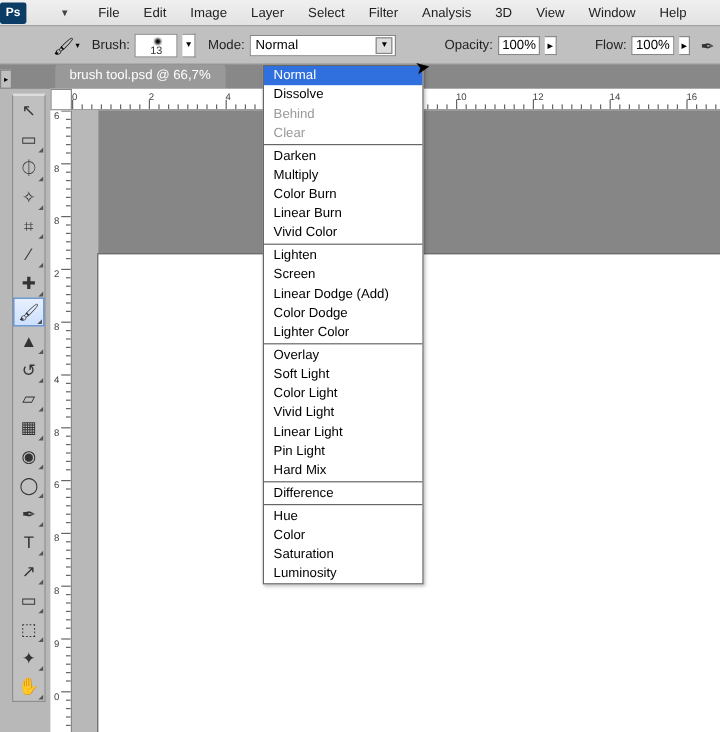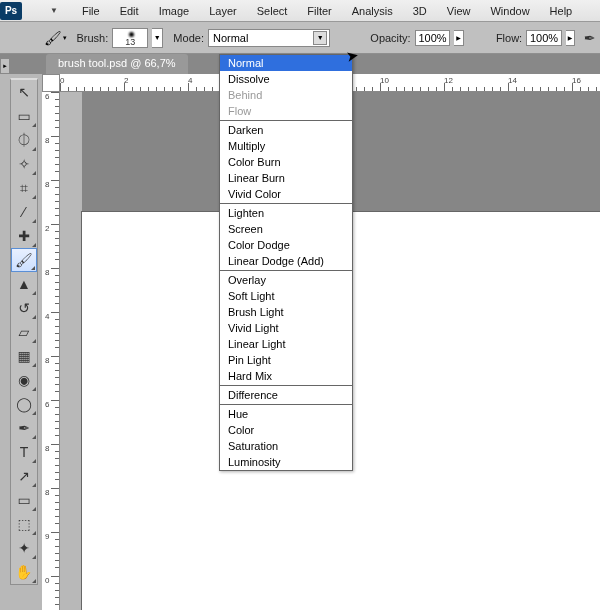"Flow" div.dd-item { text: Flow -> Clear }
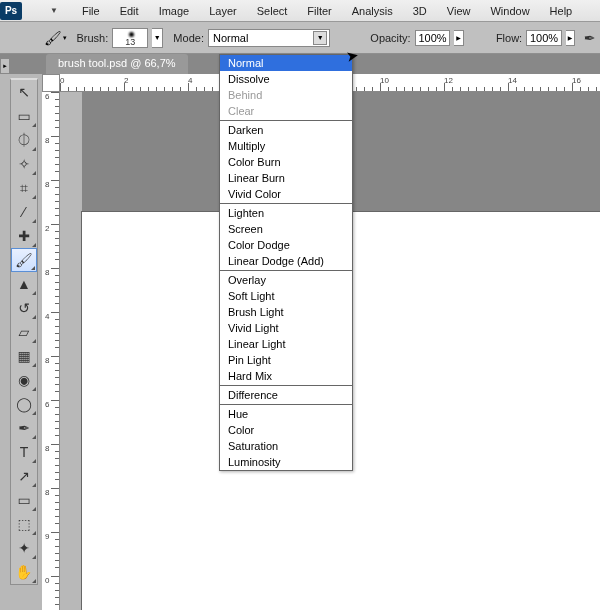"Color Dodge" div.dd-item { order: before "Linear Dodge (Add)" -> after "Linear Dodge (Add)" }
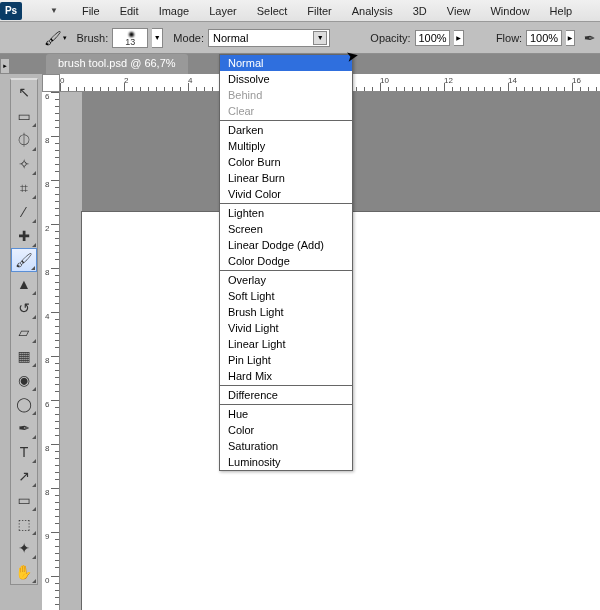"Lighter Color" div.dd-item { html: none -> <div>Lighter Color</div> }
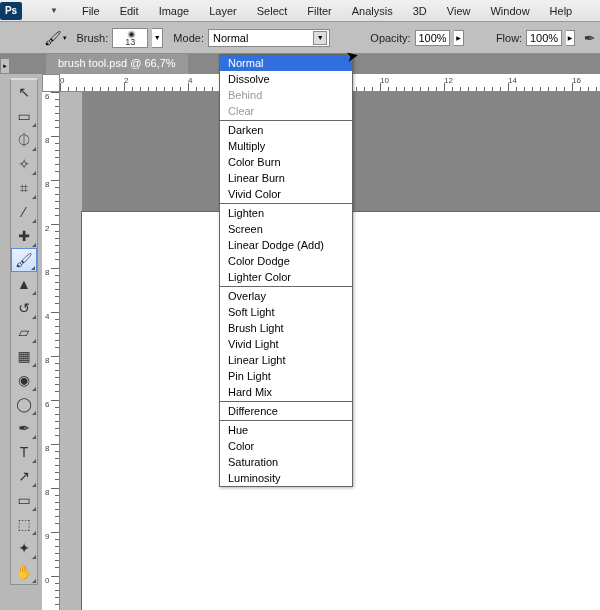"Brush Light" div.dd-item { text: Brush -> Color }
